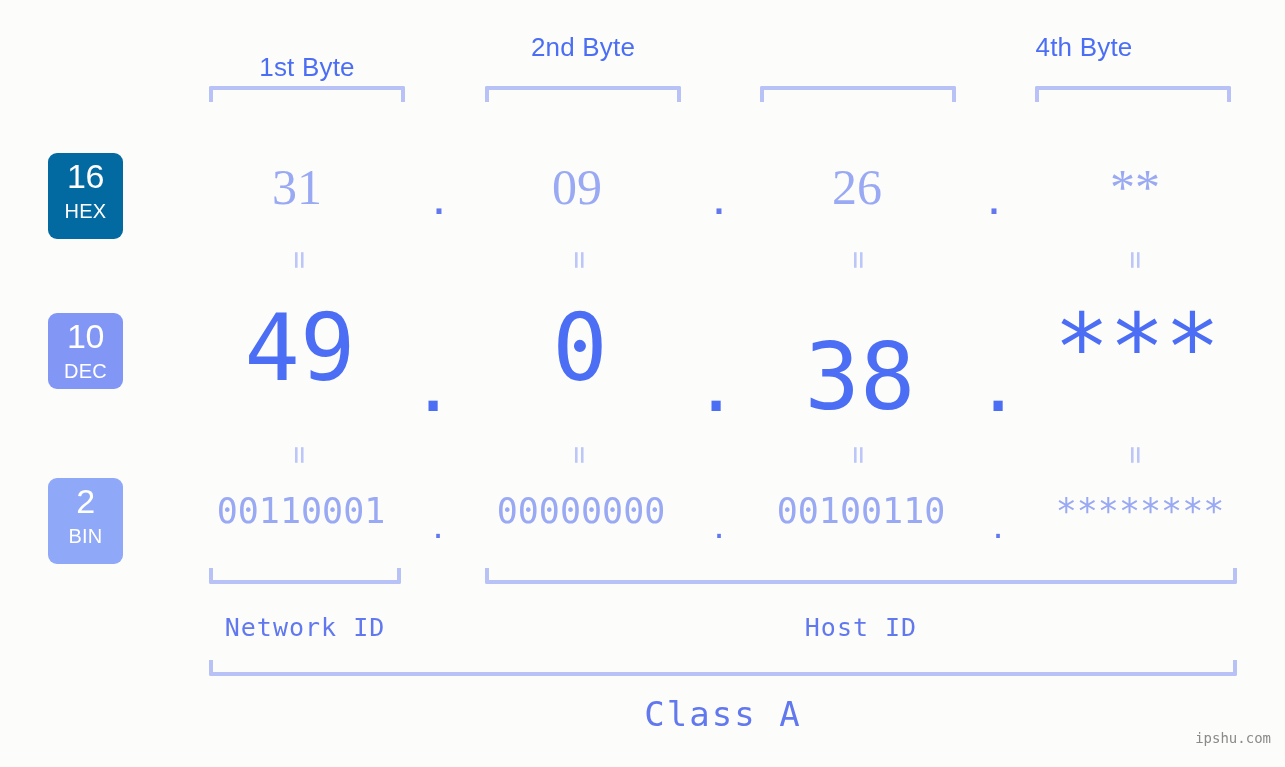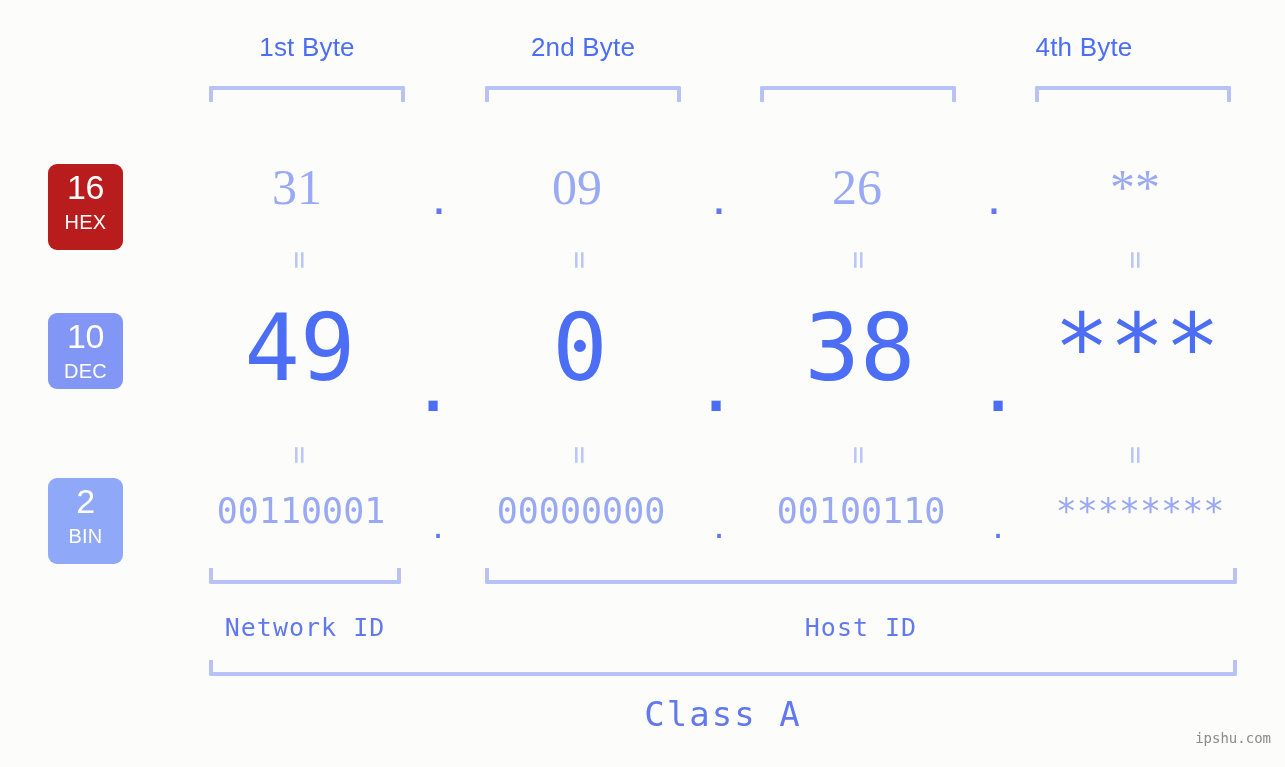"1st Byte" div.byte-header { margin-top: none -> 20px }
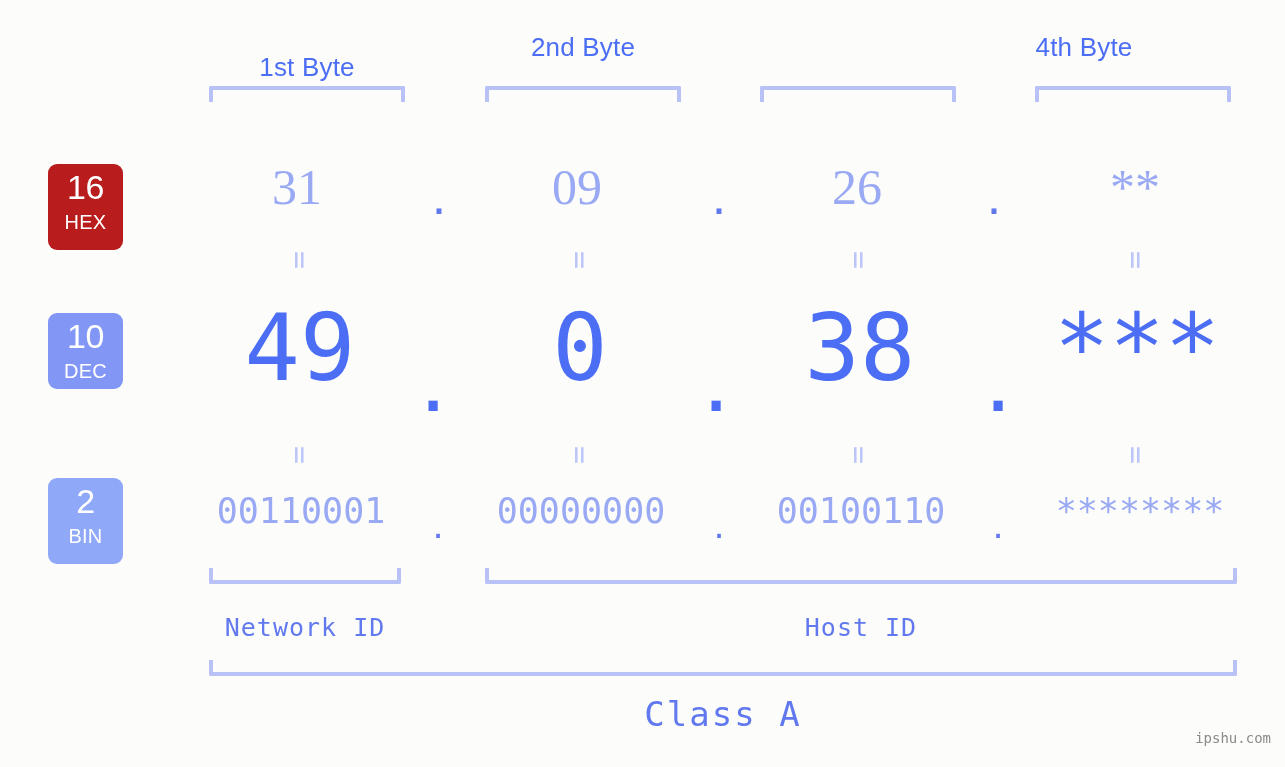"16" #badge-hex { background: #b91c1c -> #0369a1; top: 164px -> 153px }
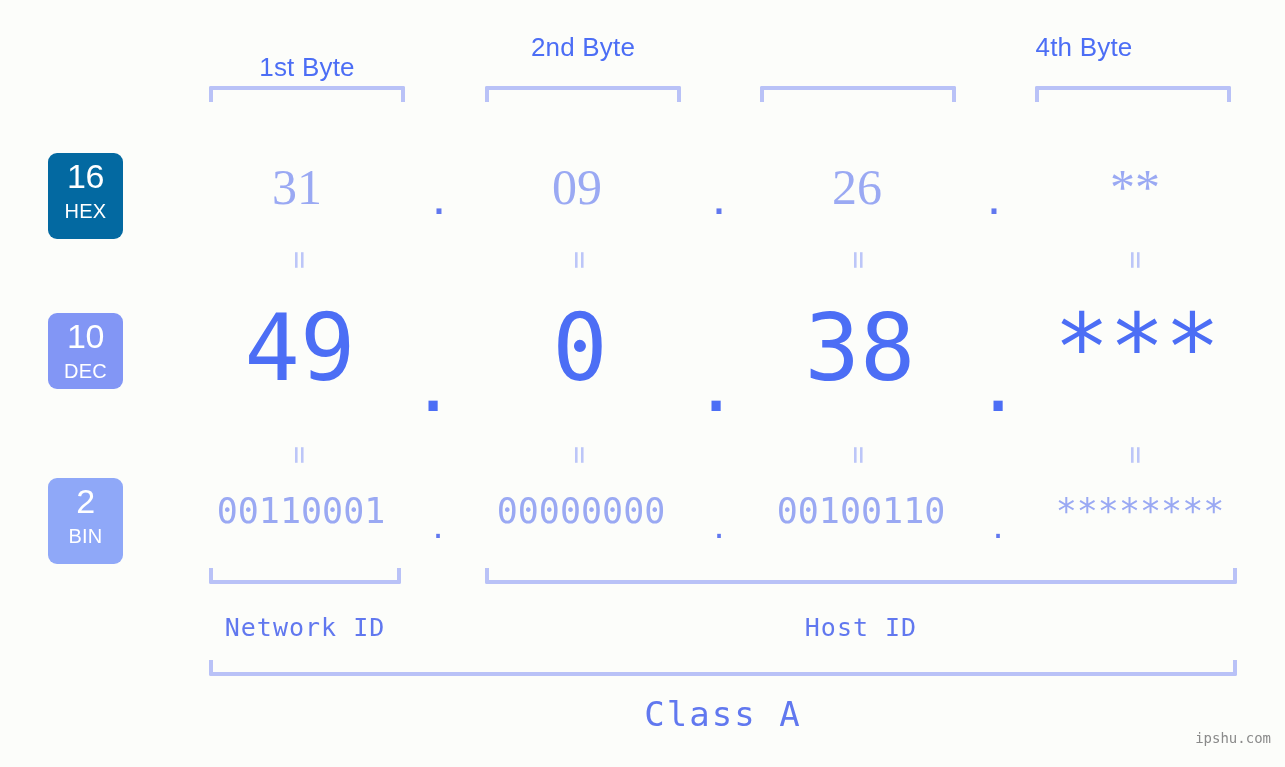"38" div.cell { margin-top: none -> 29px }
